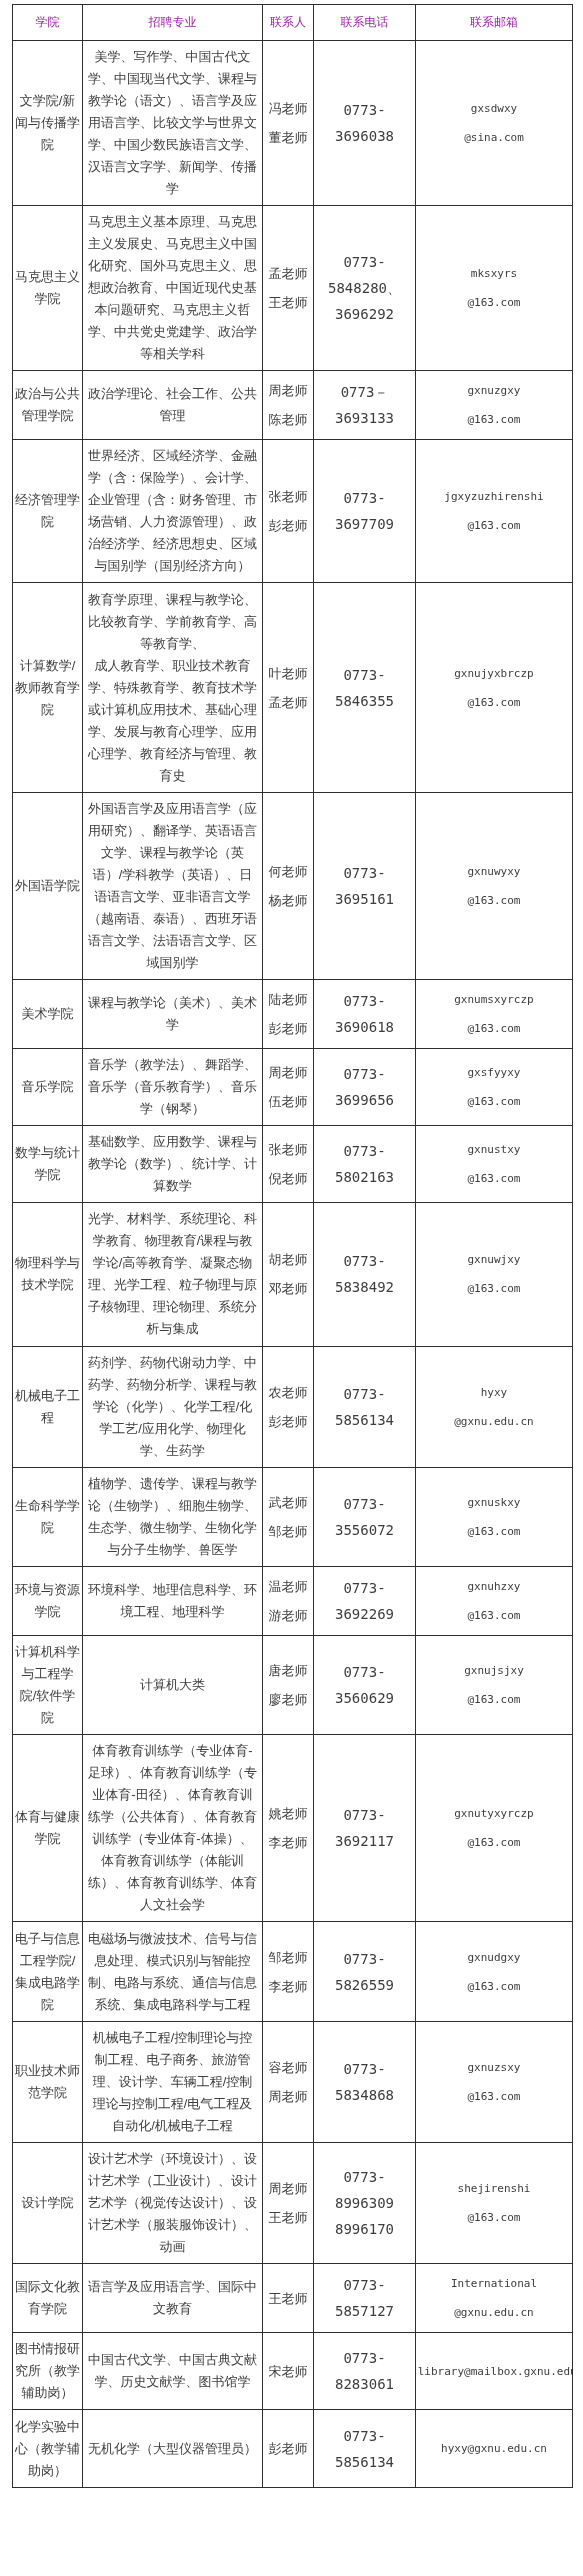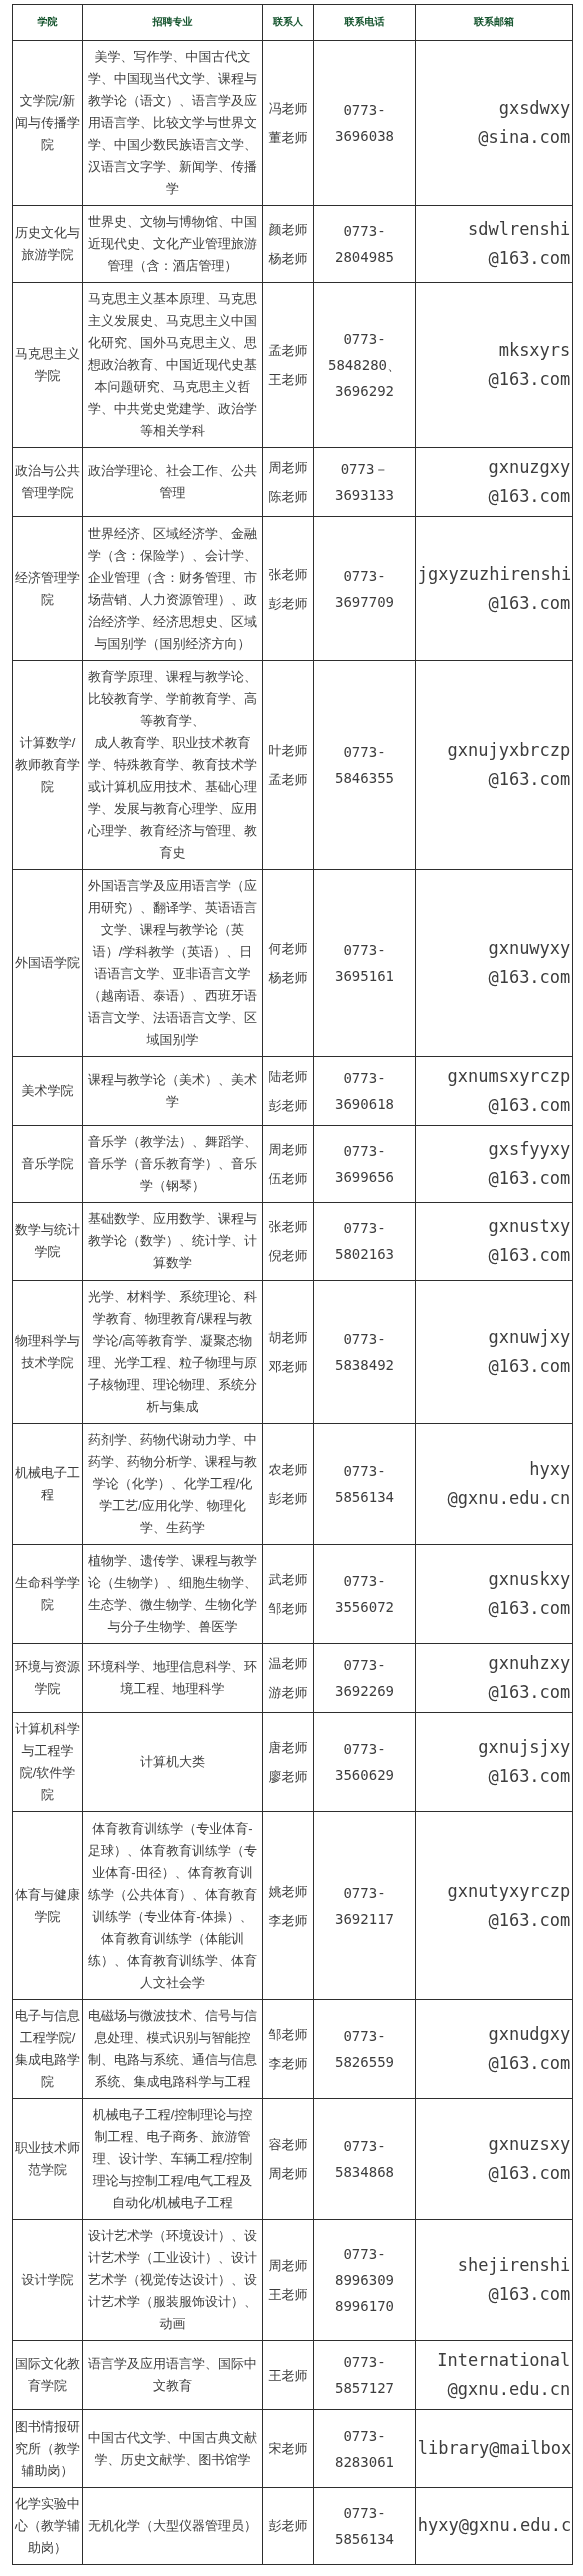"学院" th { color: #14532d -> #a21caf; font-size: 10px -> 12px; font-weight: bold -> normal }
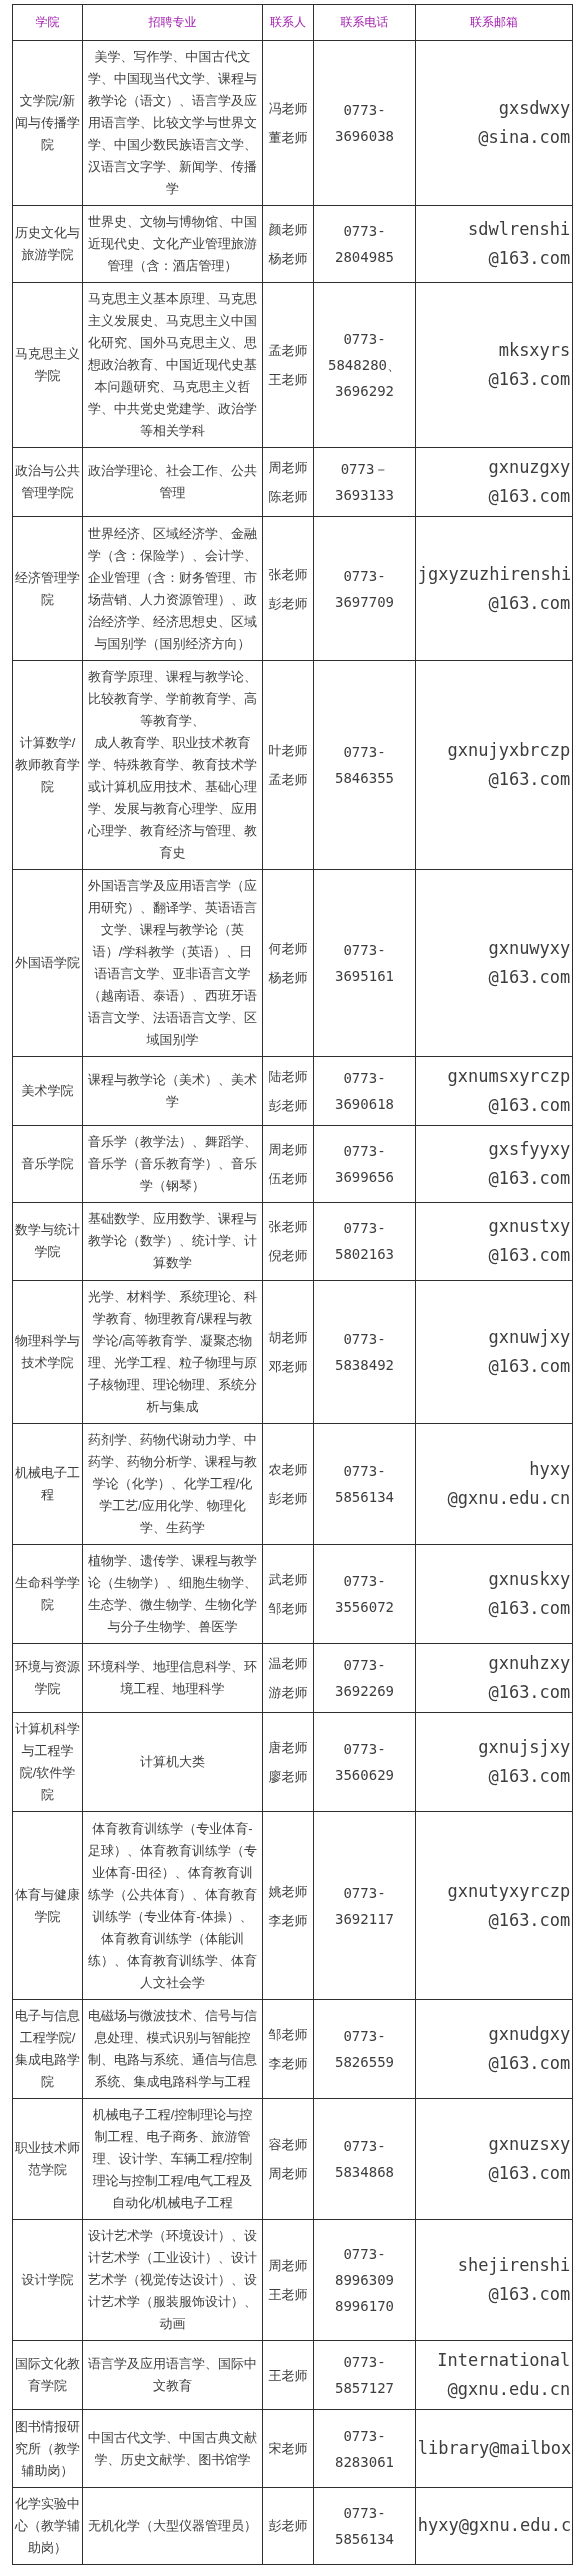"gxsdwxy" td.email { font-size: 17px -> 11px; text-align: right -> none }
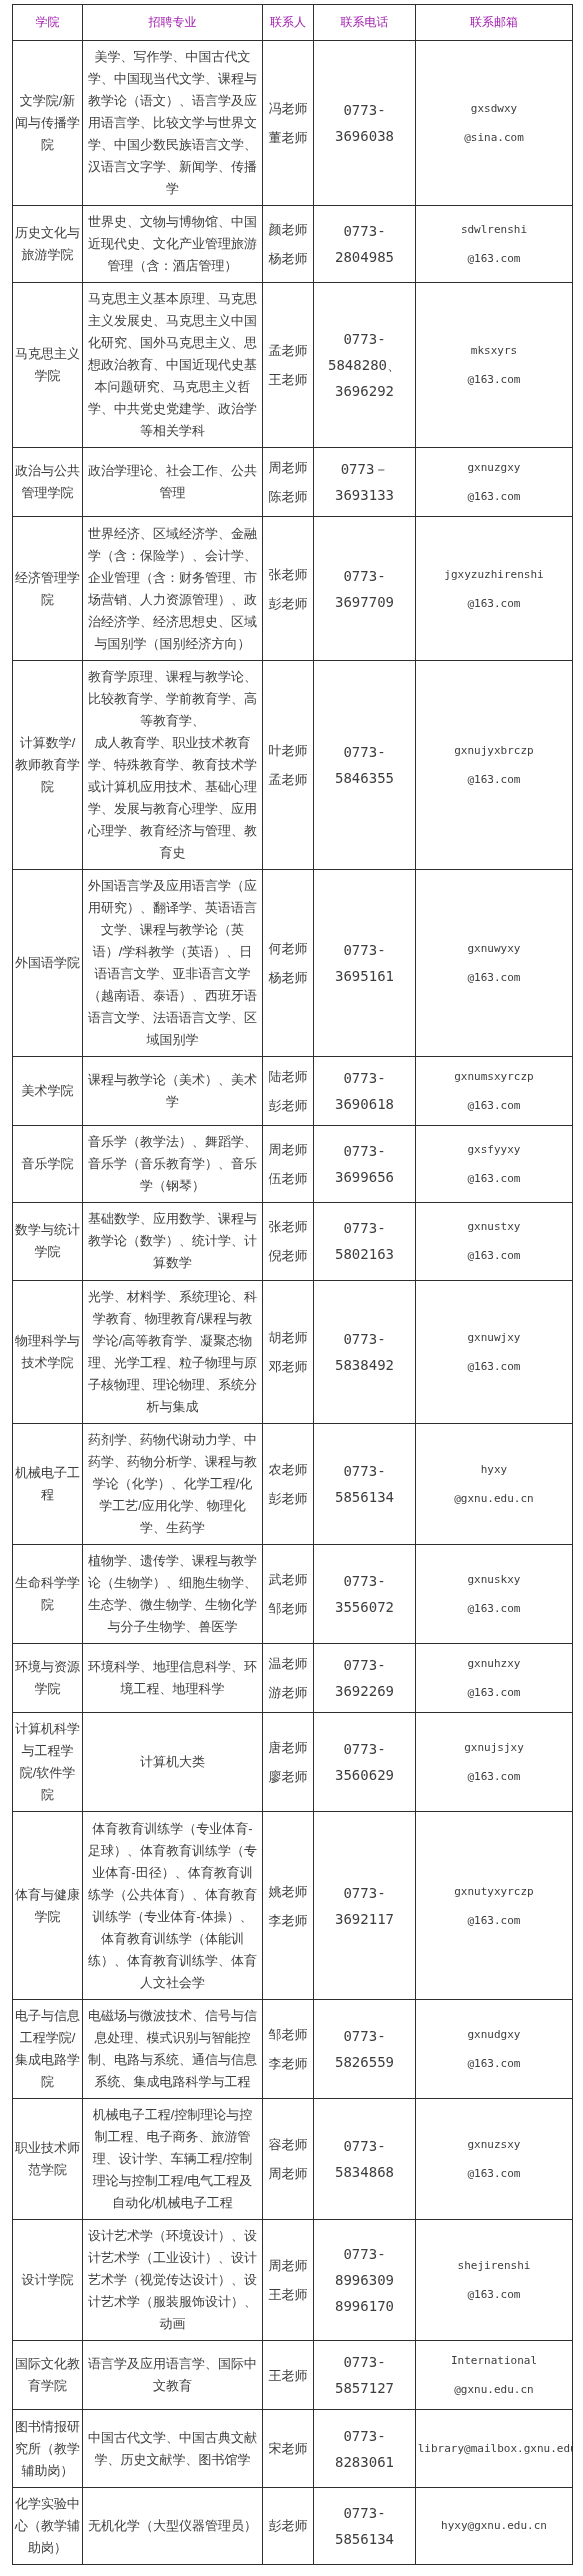"历史文化与旅游学院" tr { html: <tr> <td>历史文化与旅游学院</td> <td>世界史、文物与博物馆、中国近现代史、文化产业管理旅游管理（含：酒店管理）</td> <td>颜老师 杨老师</td> <td>0773-2804985</td> <td>sdwlrenshi @163.com</td> </tr> -> none }
